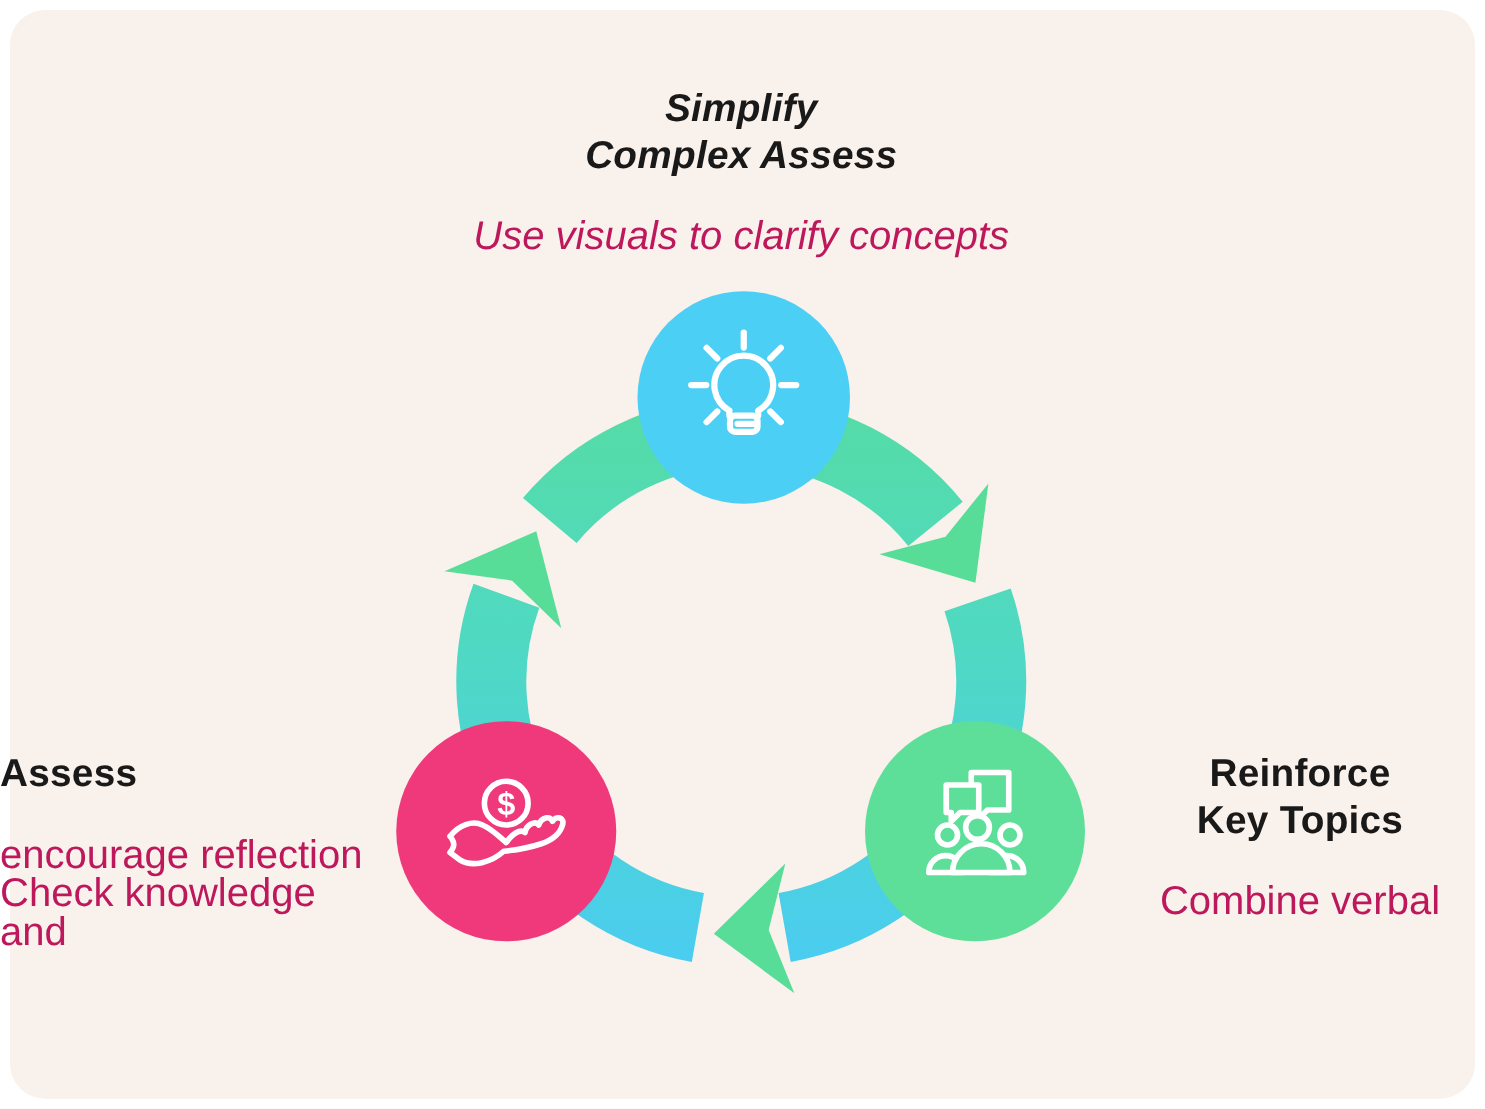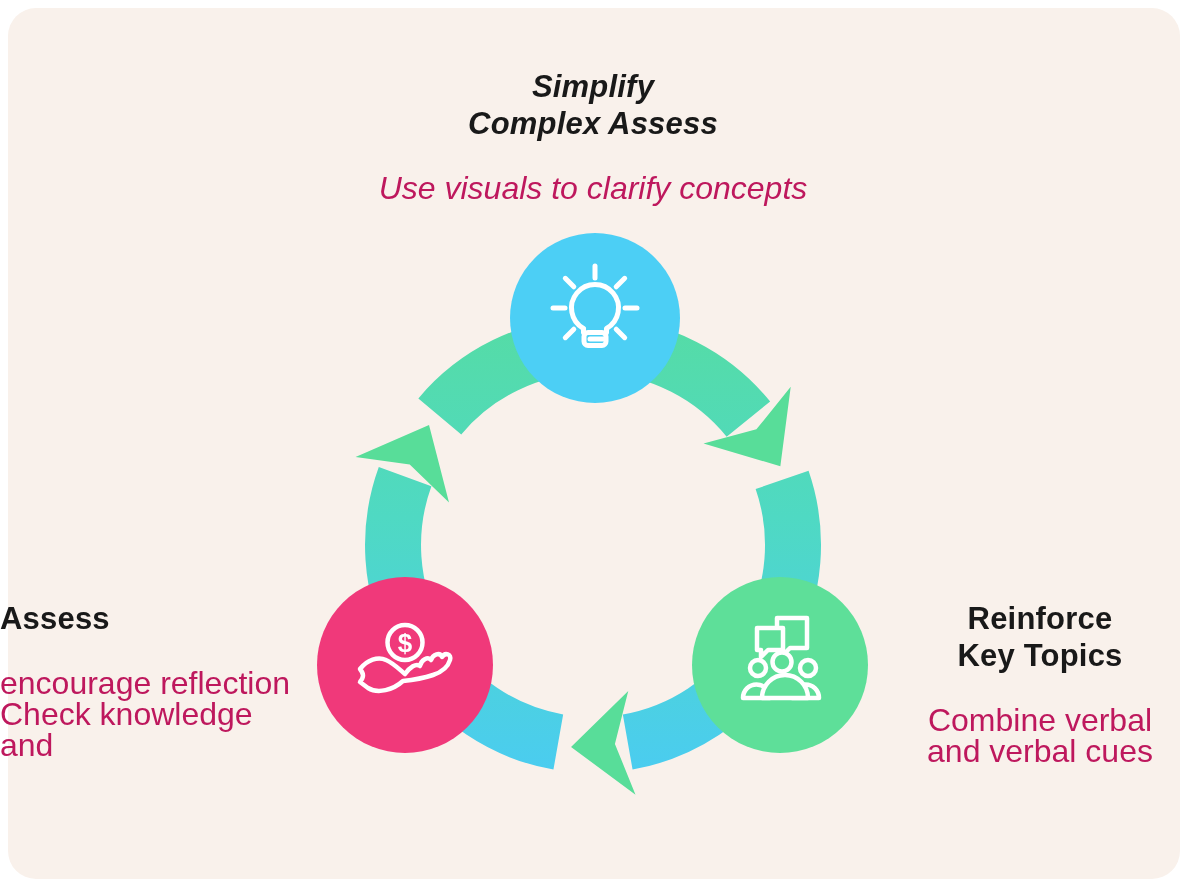"and verbal cues" span.line { html: <span>and verbal cues</span> -> none }
